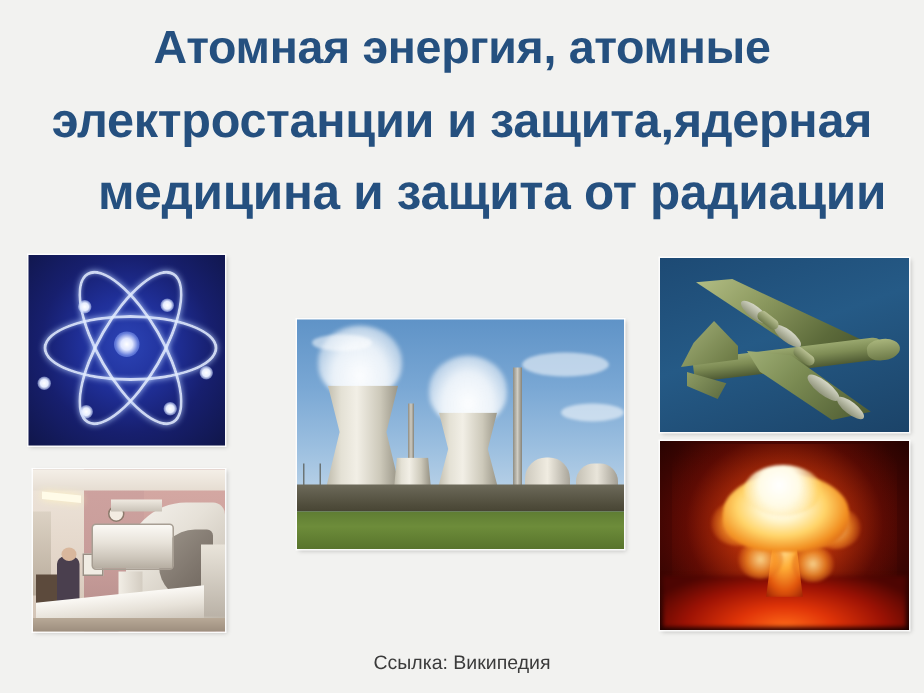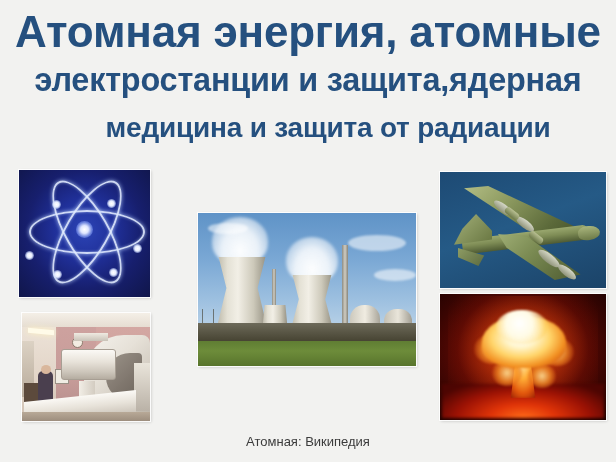"Атомная энергия, атомные" .title-line.l1 { font-size: 44px -> 31px }
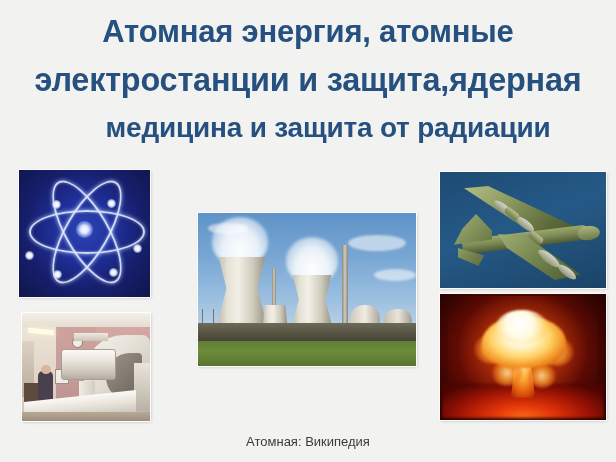"медицина и защита от радиации" .title-line.l3 { font-size: 28px -> 33px }
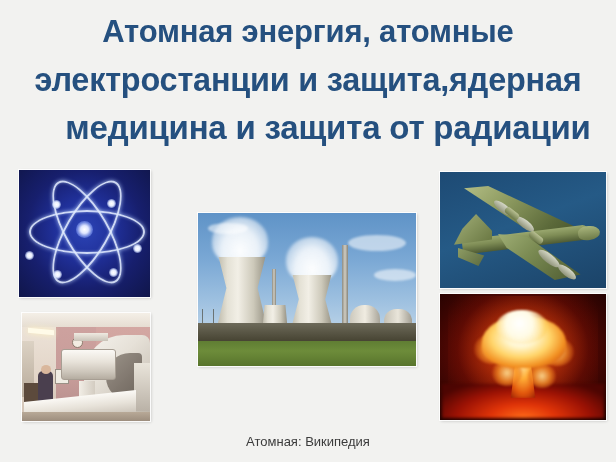"Атомная: Википедия" div.caption { text: Атомная -> Ссылка }
